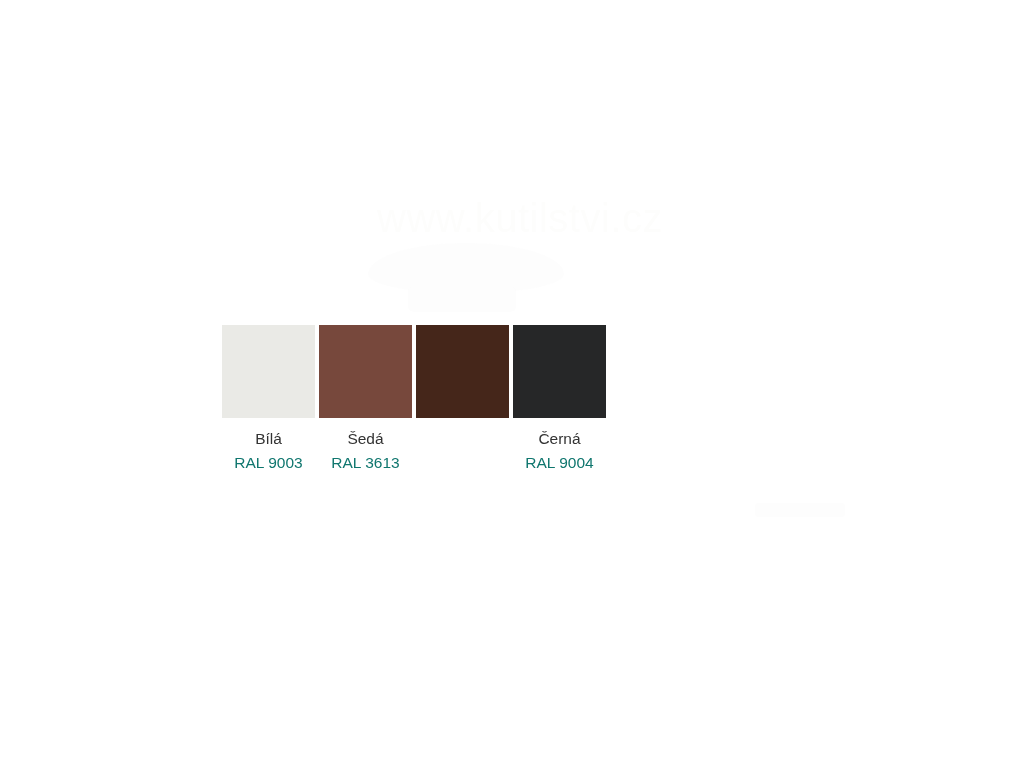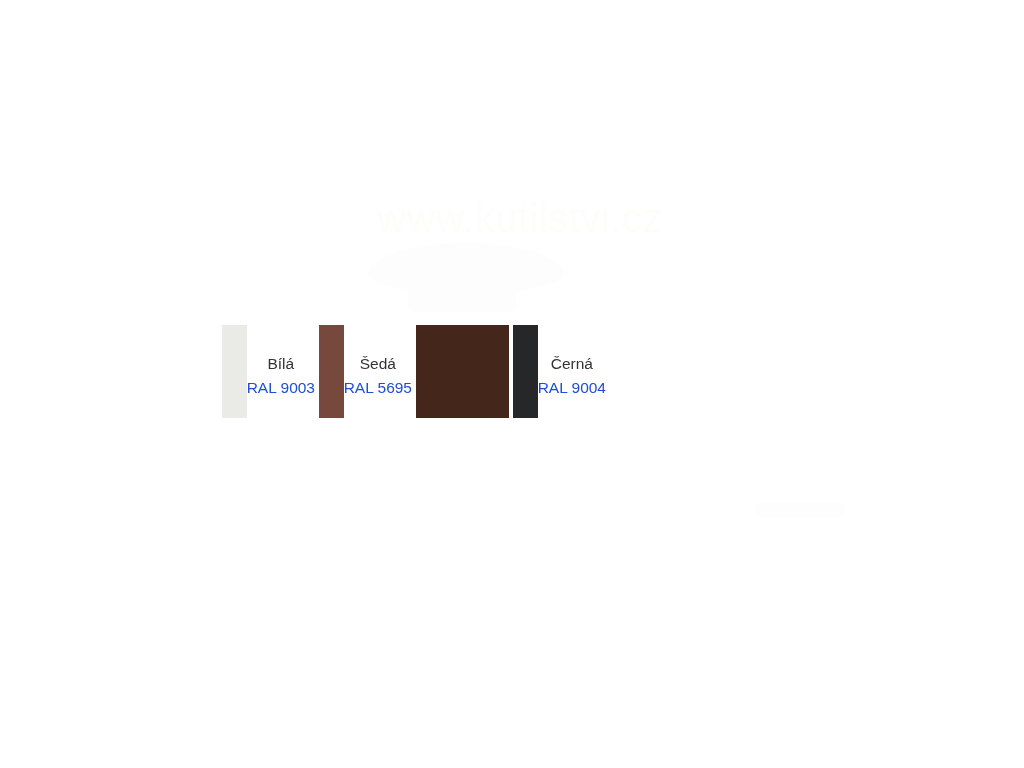"Bílá" .swatch-cell { flex-direction: row -> column }
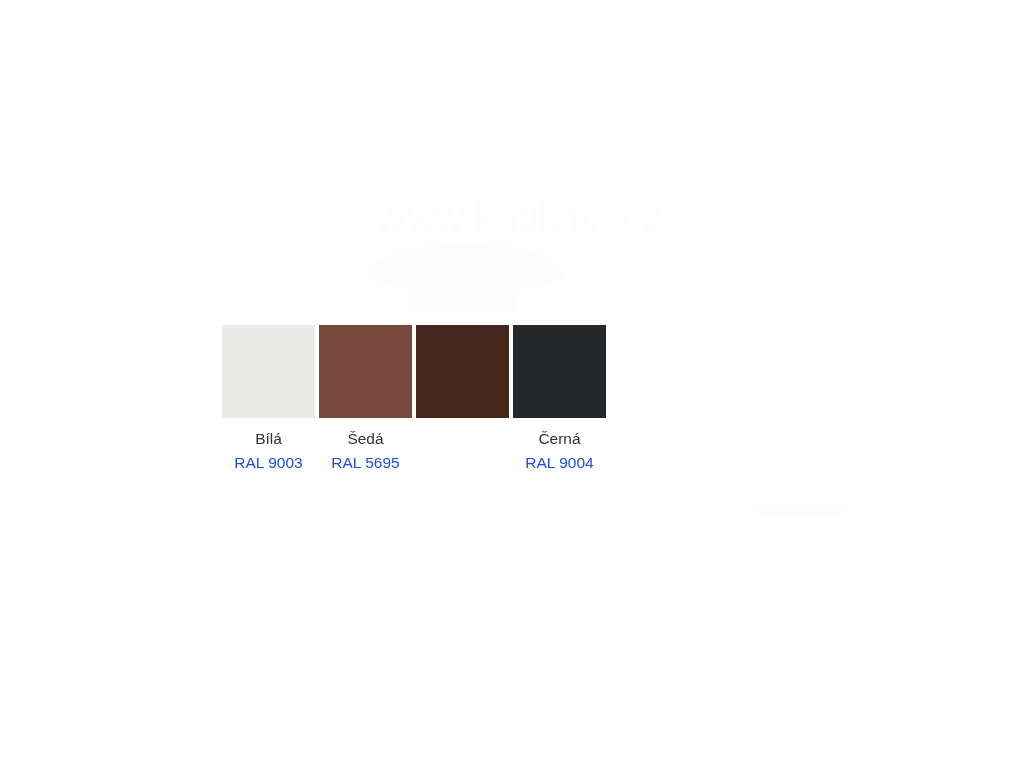"RAL 9003" .swatch-code { color: #1d4ed8 -> #0f766e }
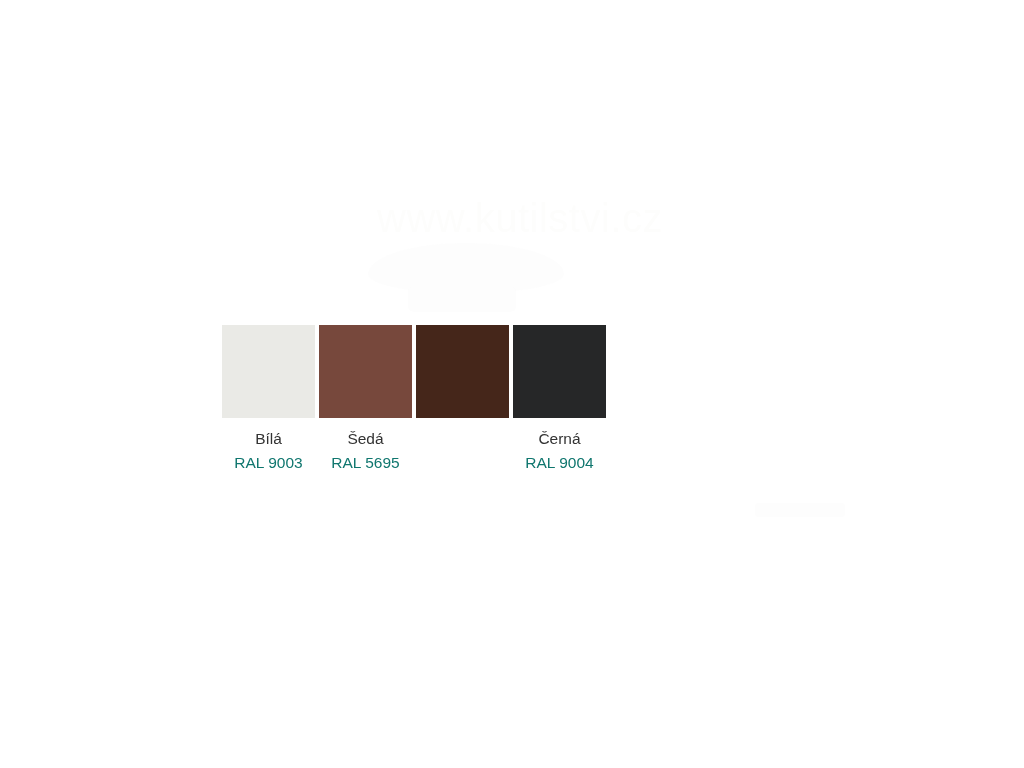"RAL 5695" span.swatch-code { text: 5695 -> 3613 }
